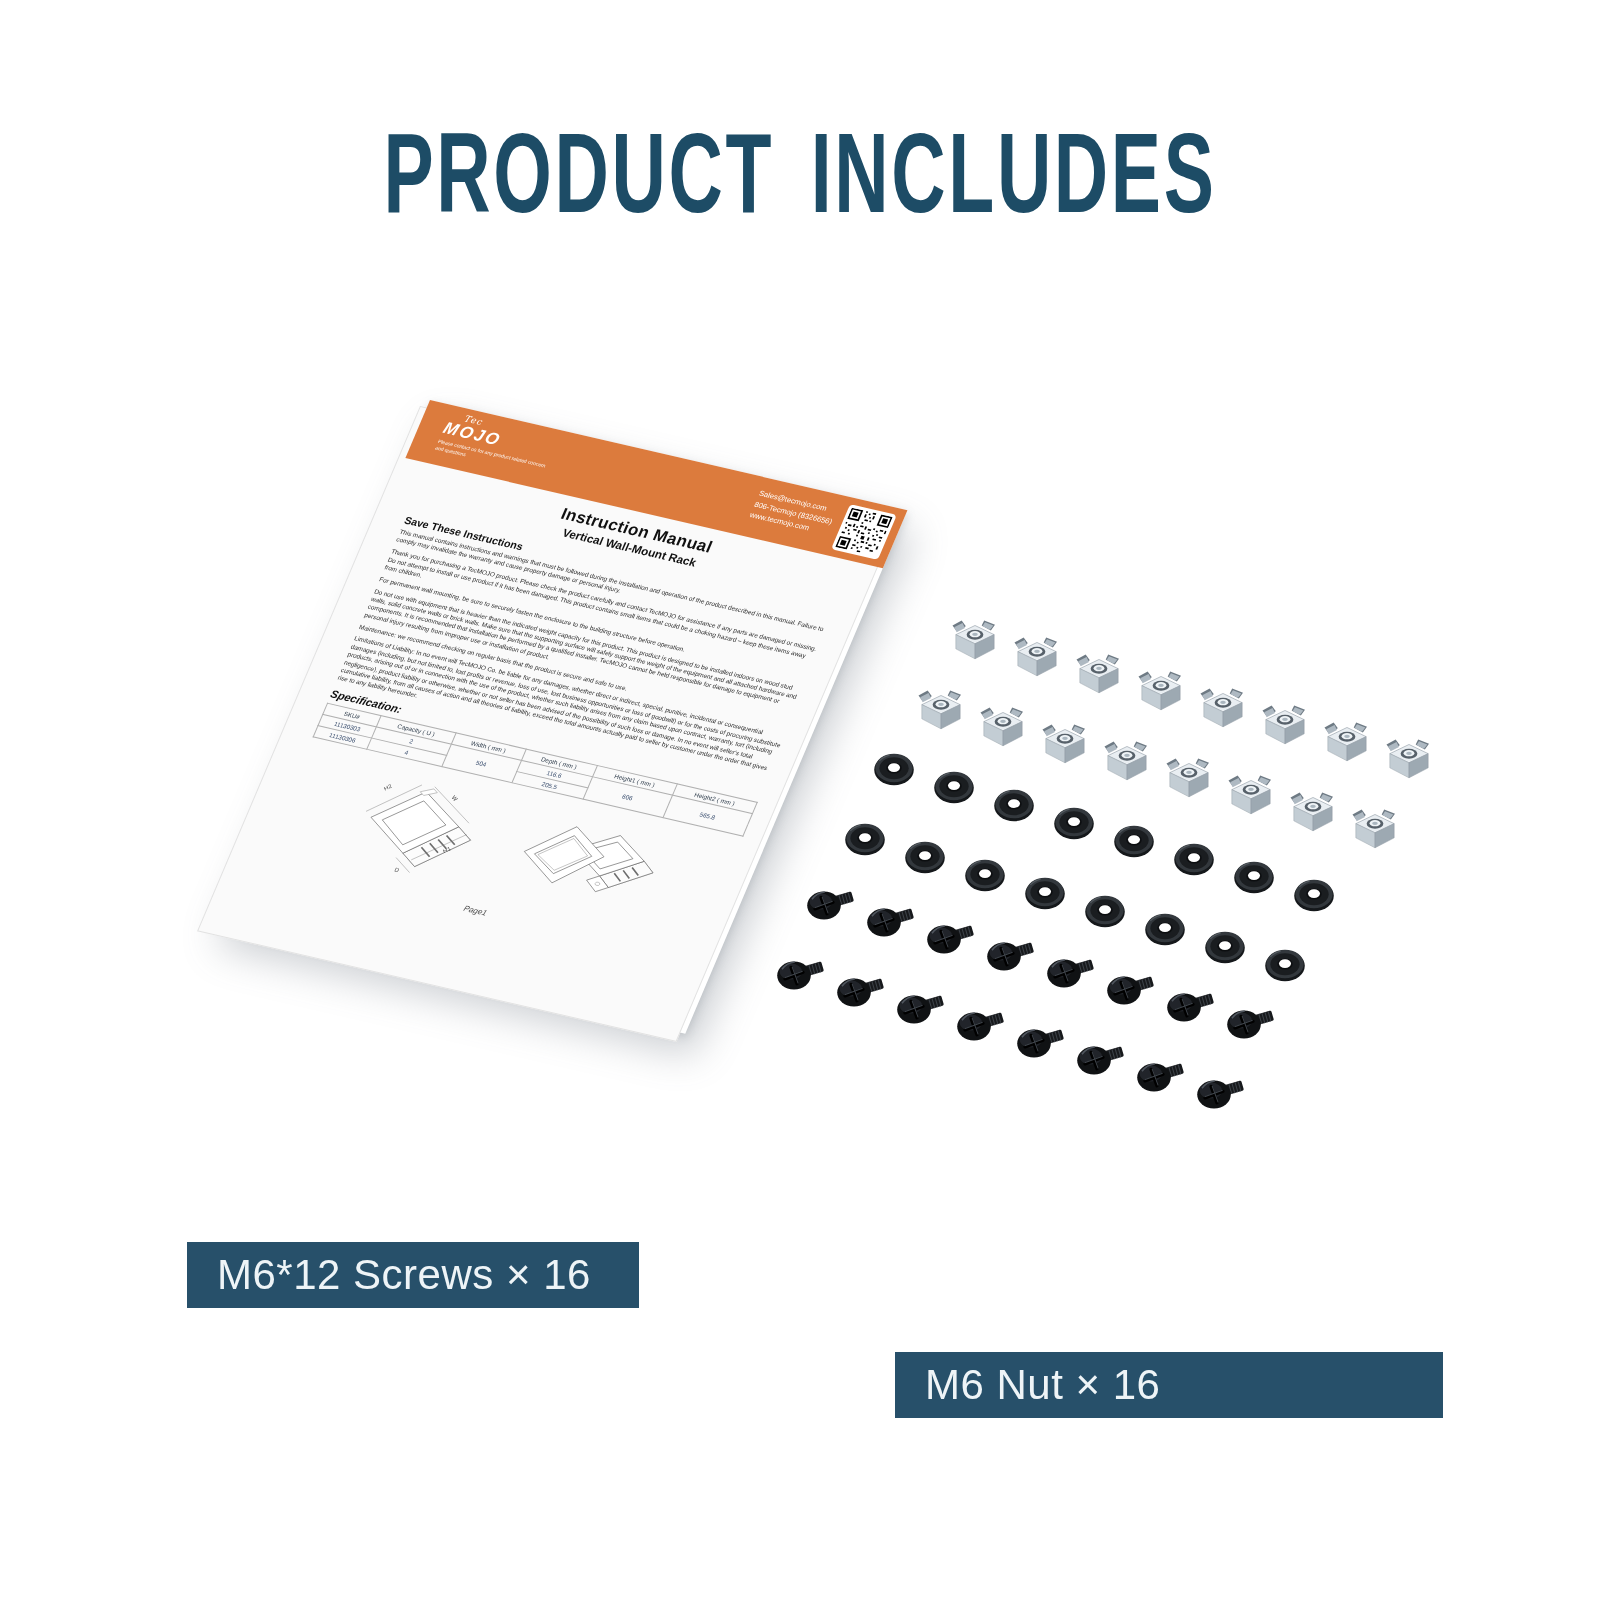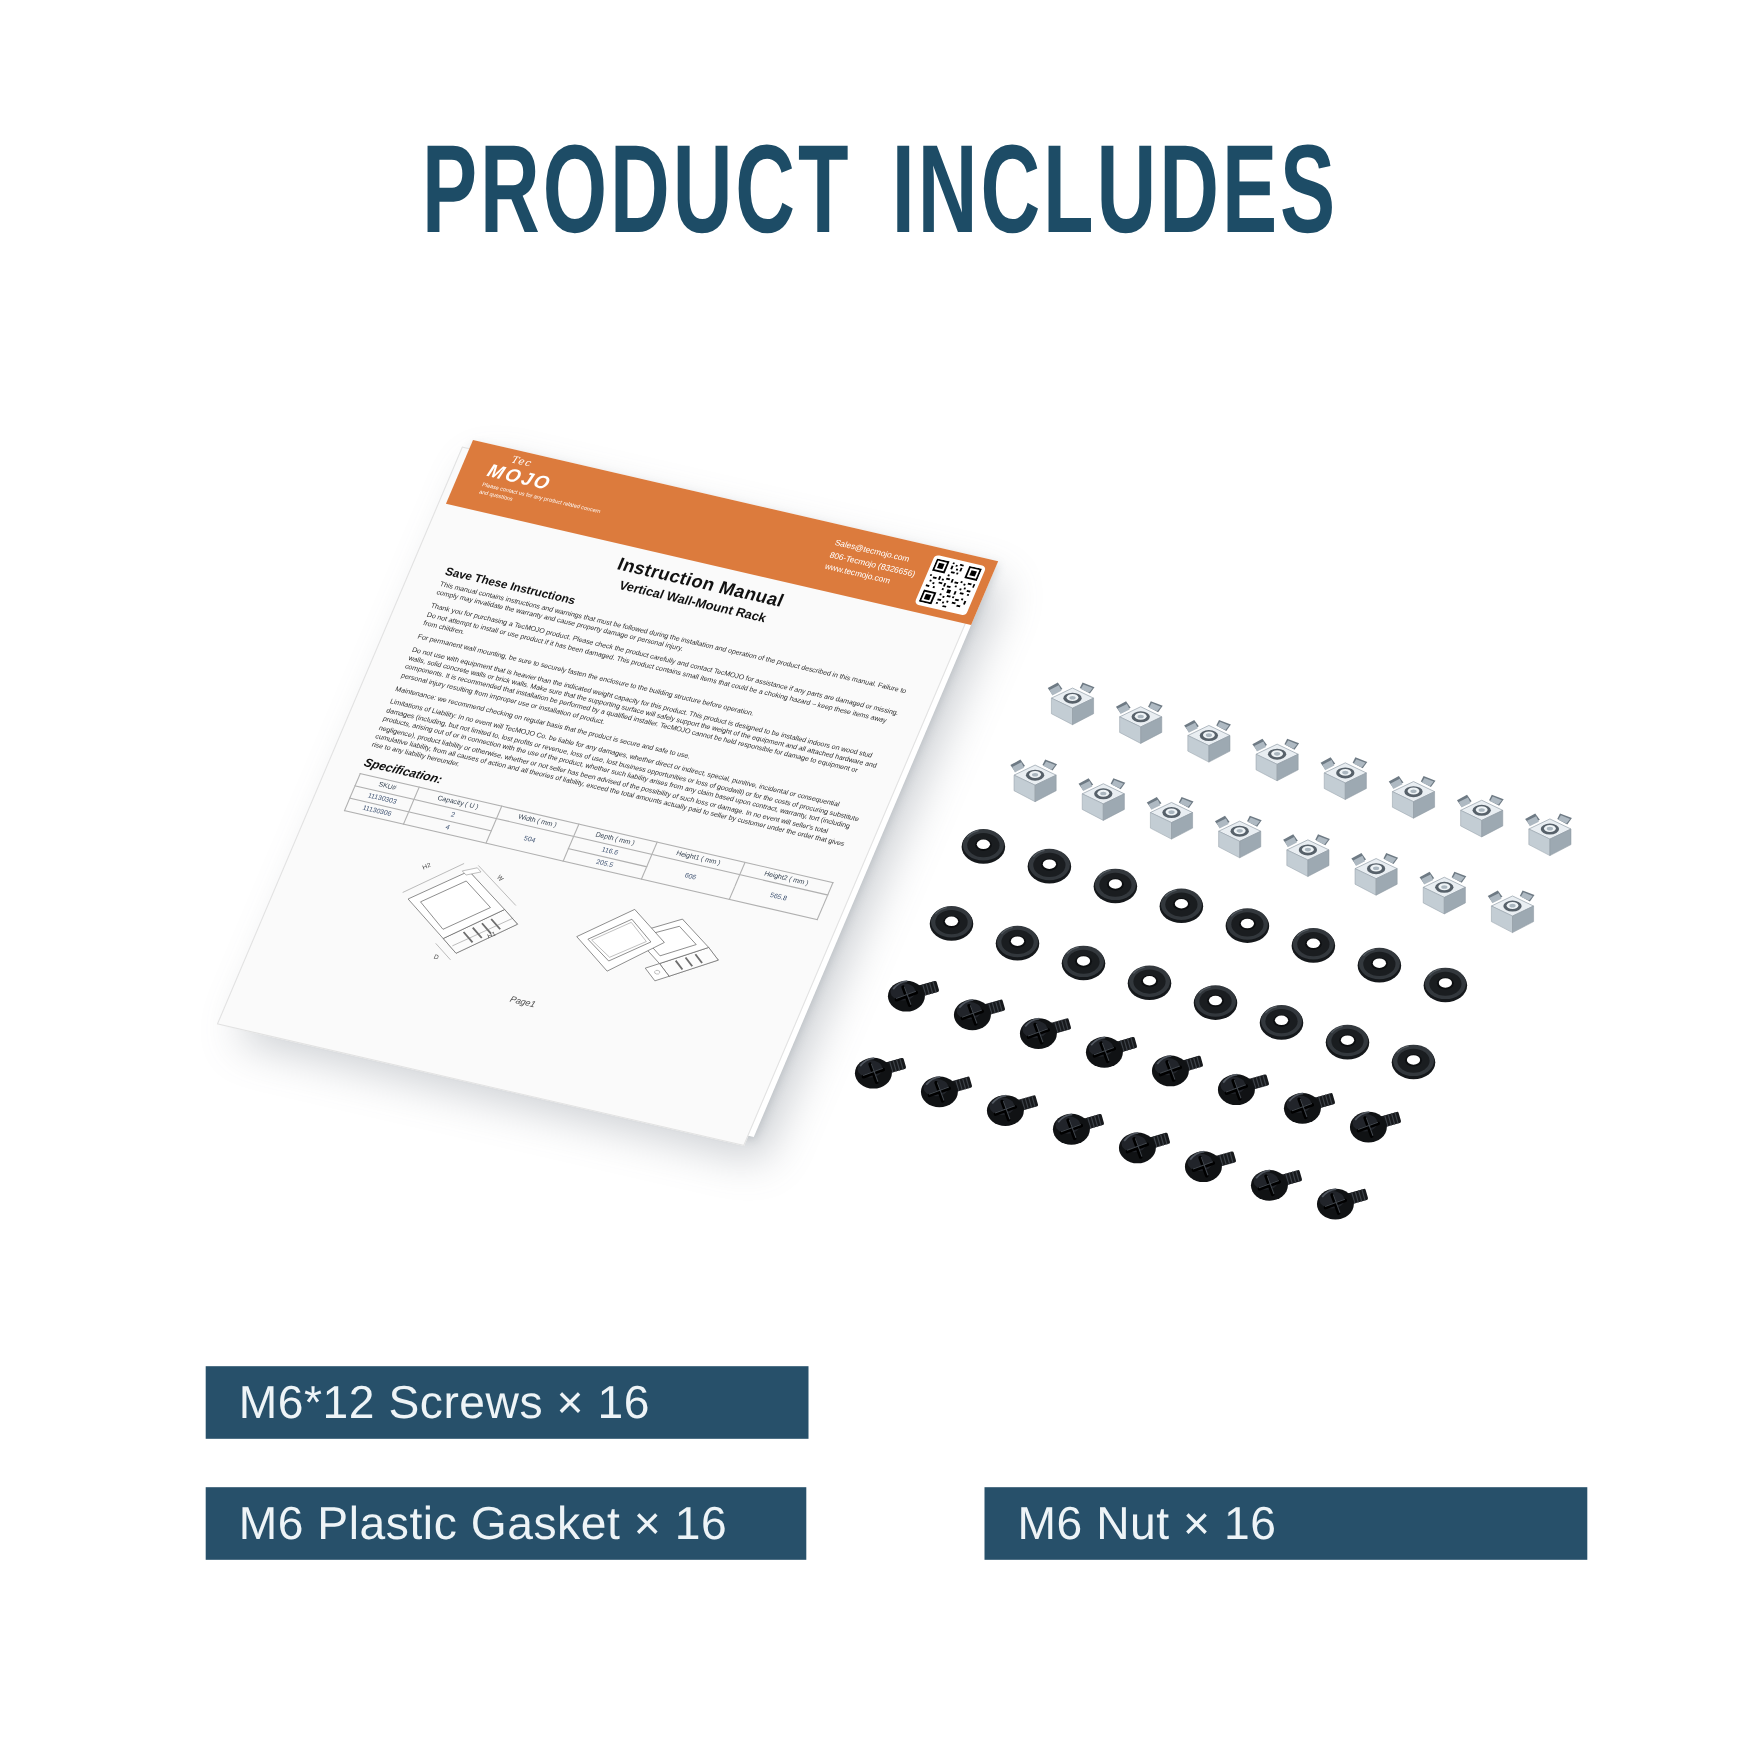"M6*12 Screws × 16" #bar-screws { width: 548px -> 452px }
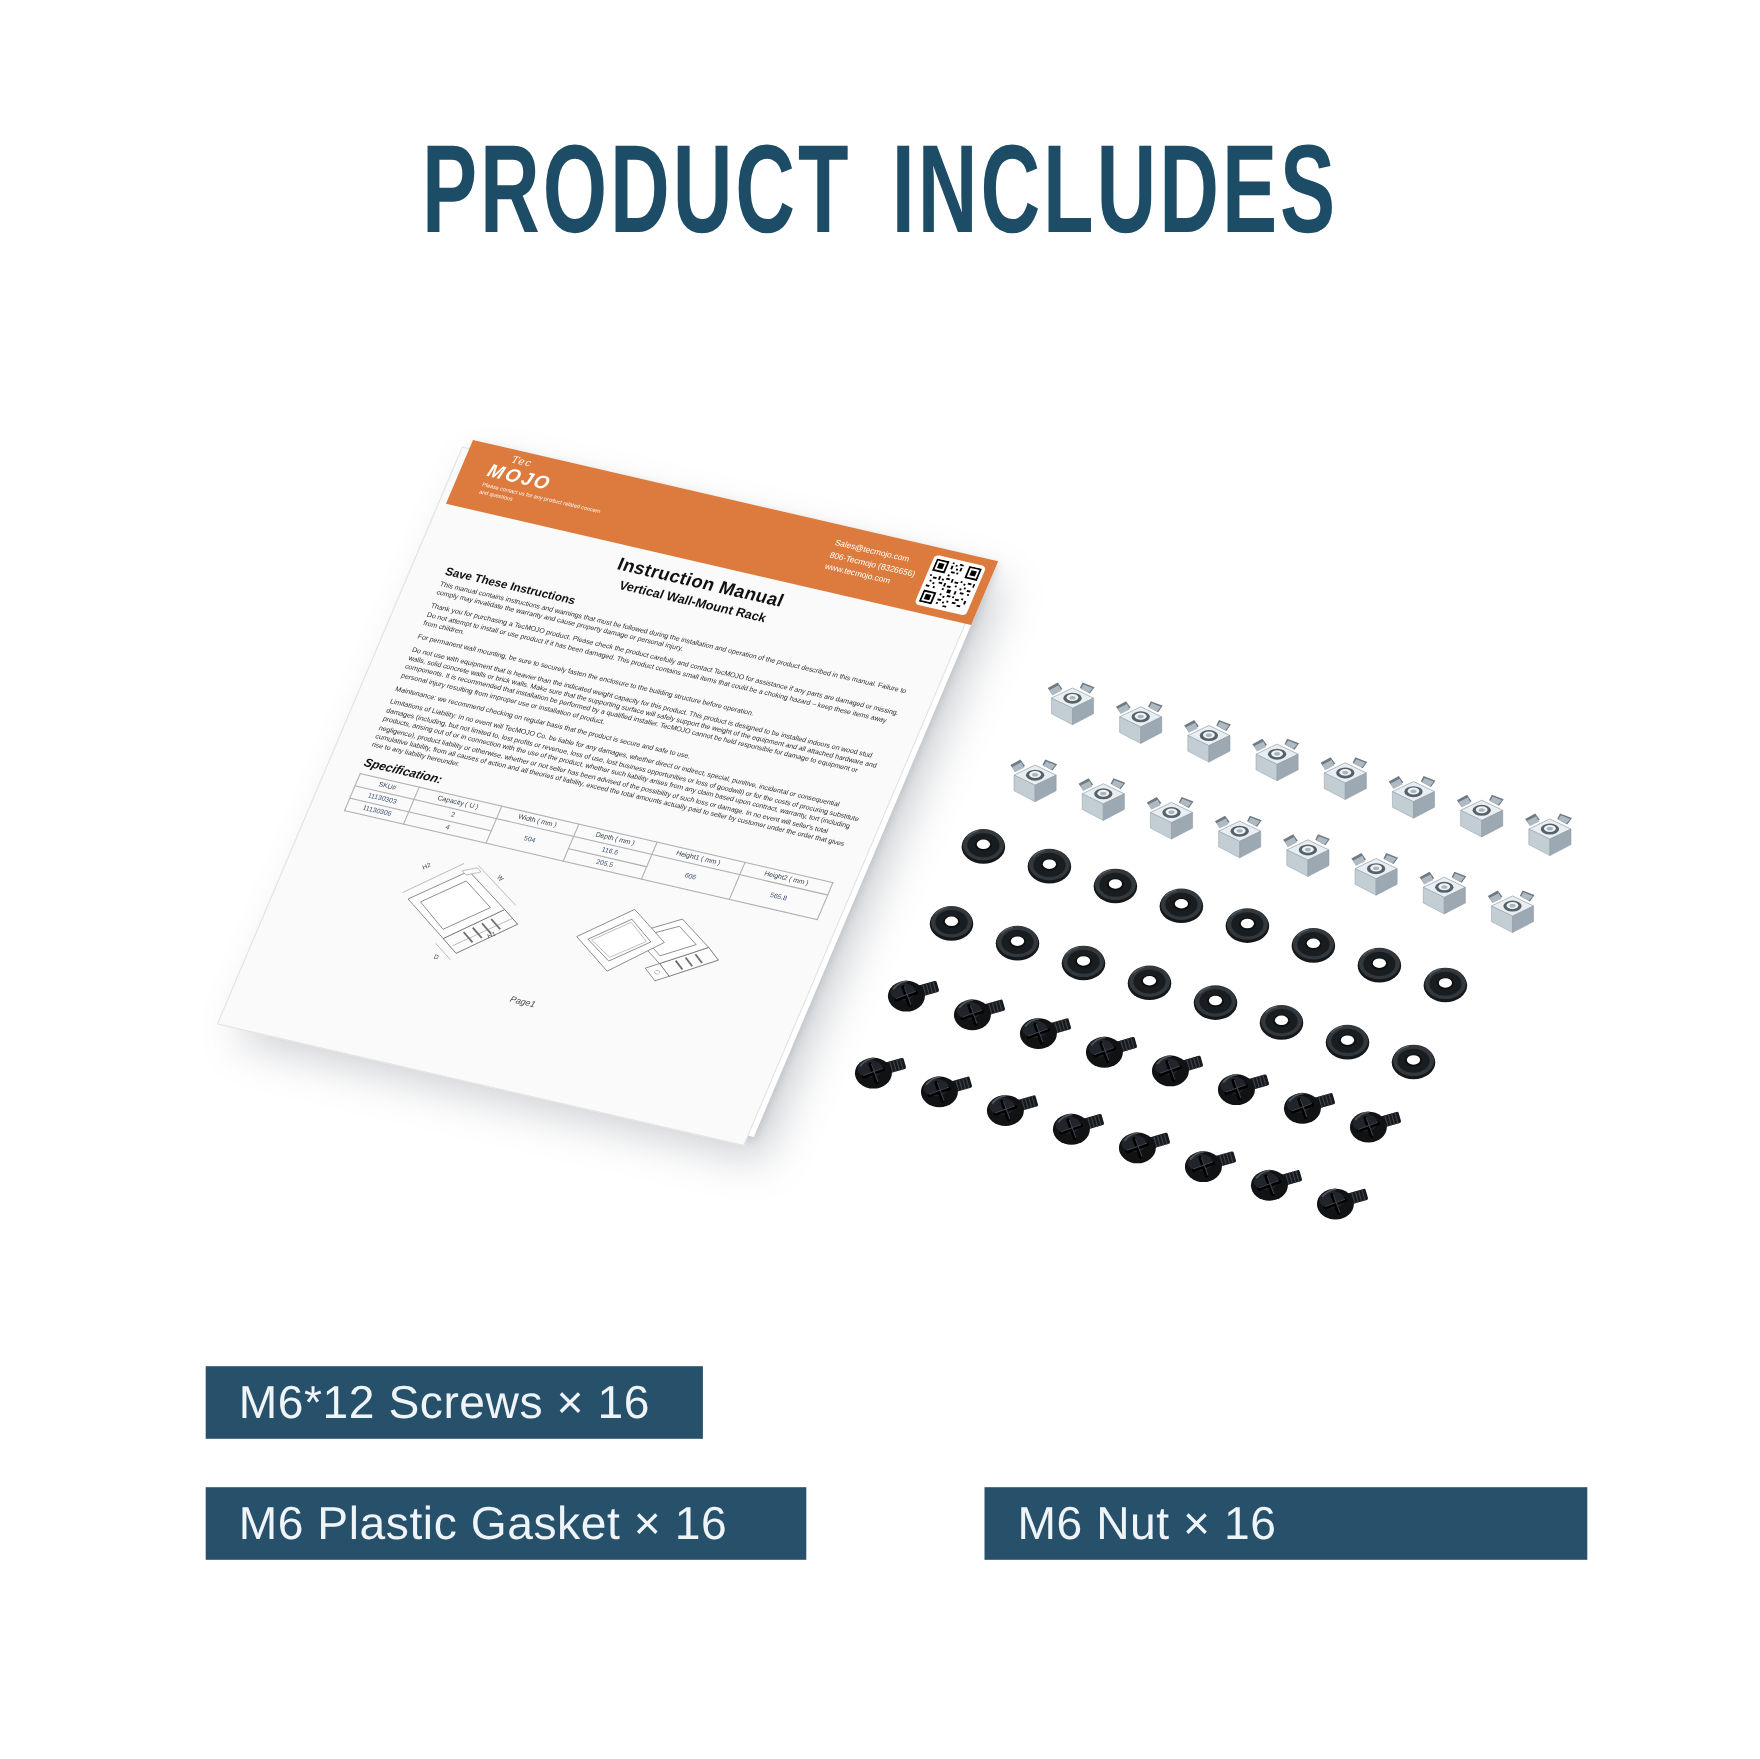"M6 Plastic Gasket × 16" div.bar { html: <div>M6 Plastic Gasket × 16</div> -> none }
